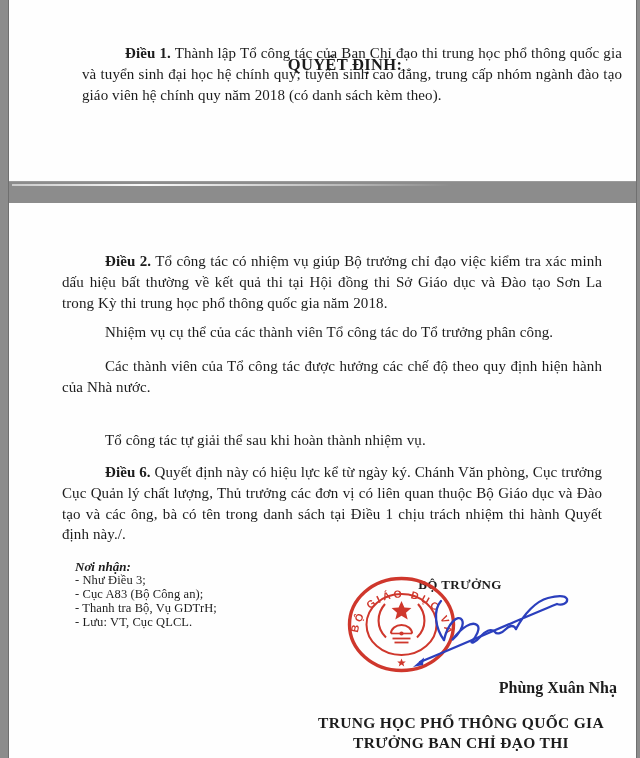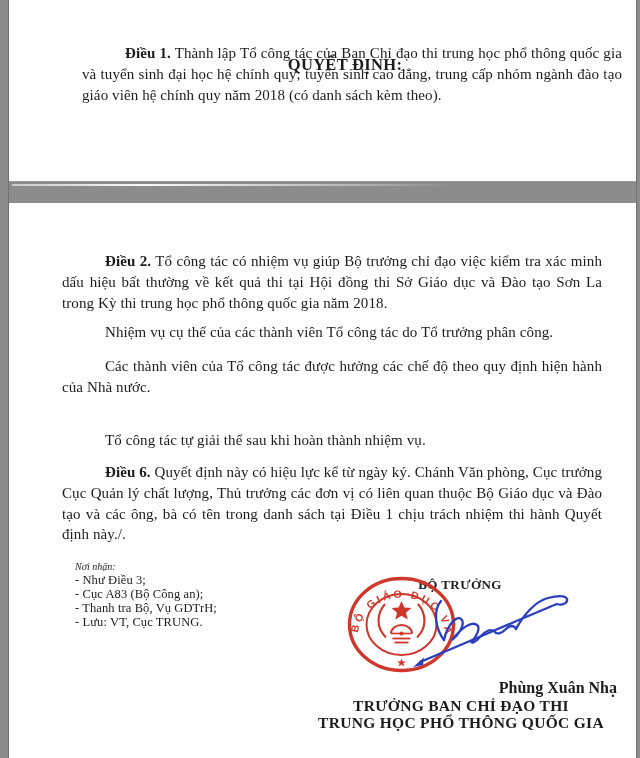"Nơi nhận:" .recipients-heading { font-size: 10px -> 13px; font-weight: normal -> bold }
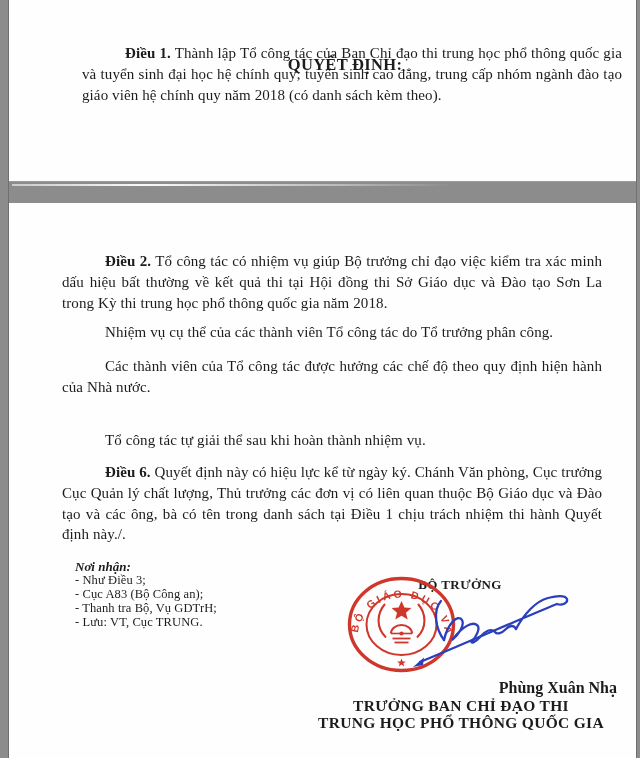"- Lưu: VT, Cục TRUNG." div.recipient-item { text: TRUNG -> QLCL }
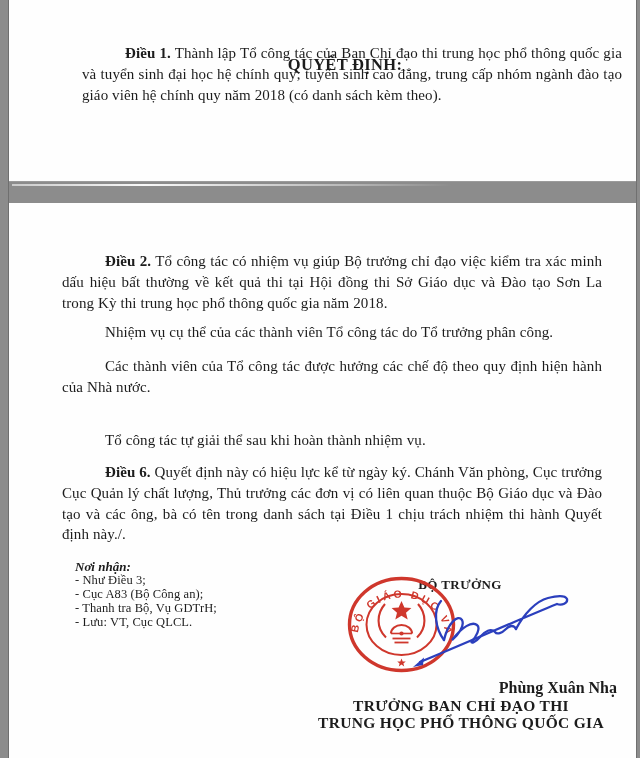"TRƯỞNG BAN CHỈ ĐẠO THI" .role1 { top: 697px -> 734px }
